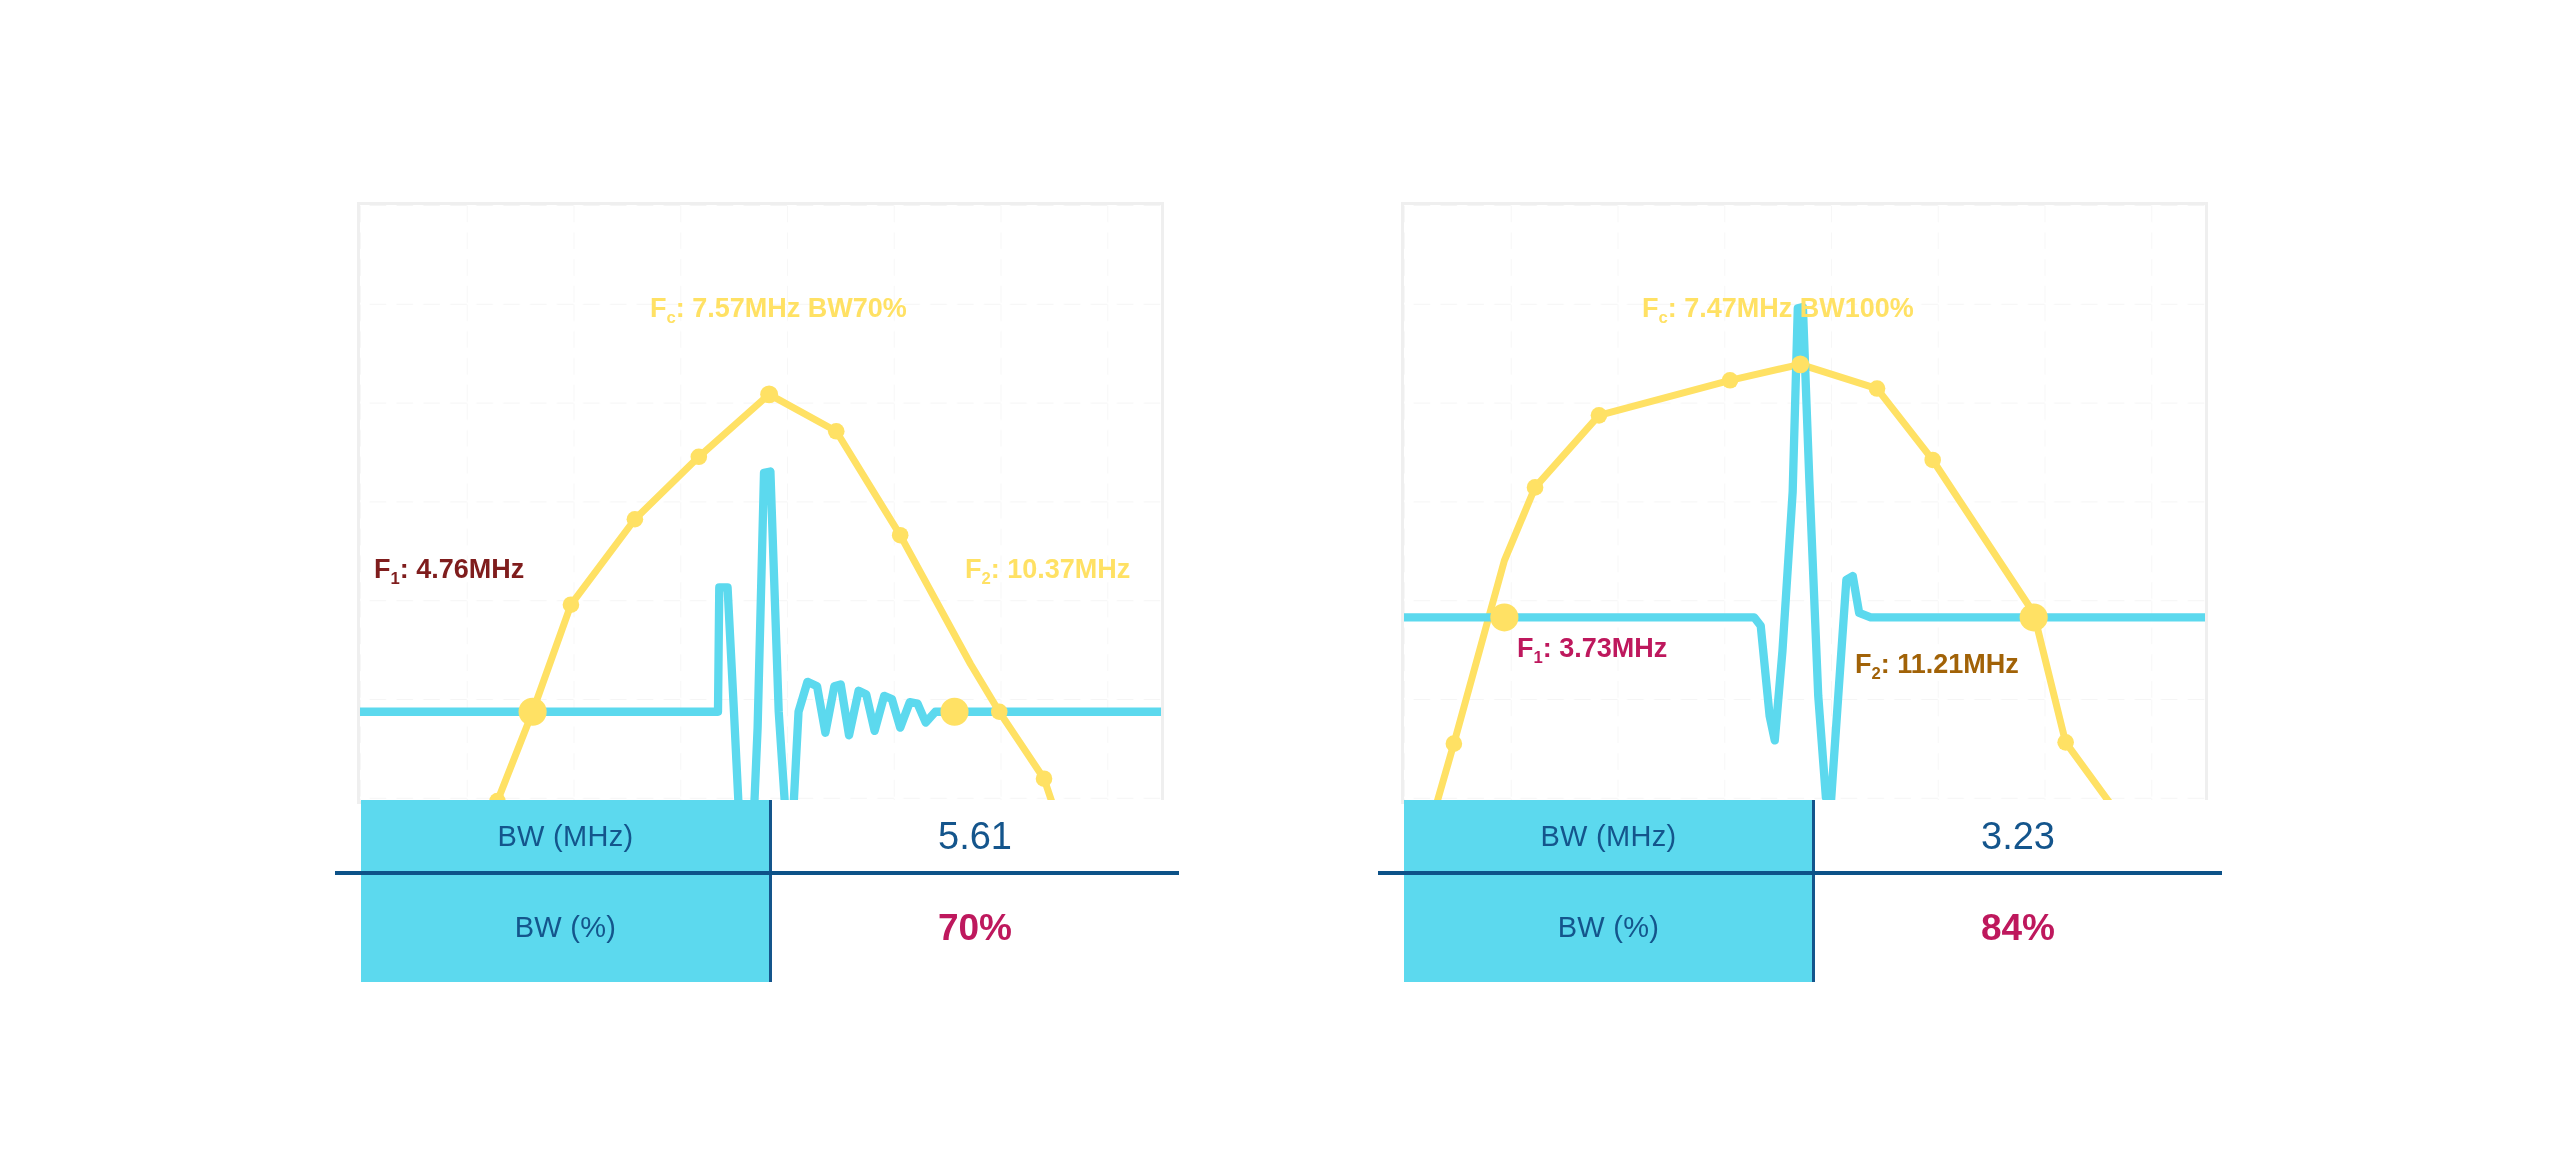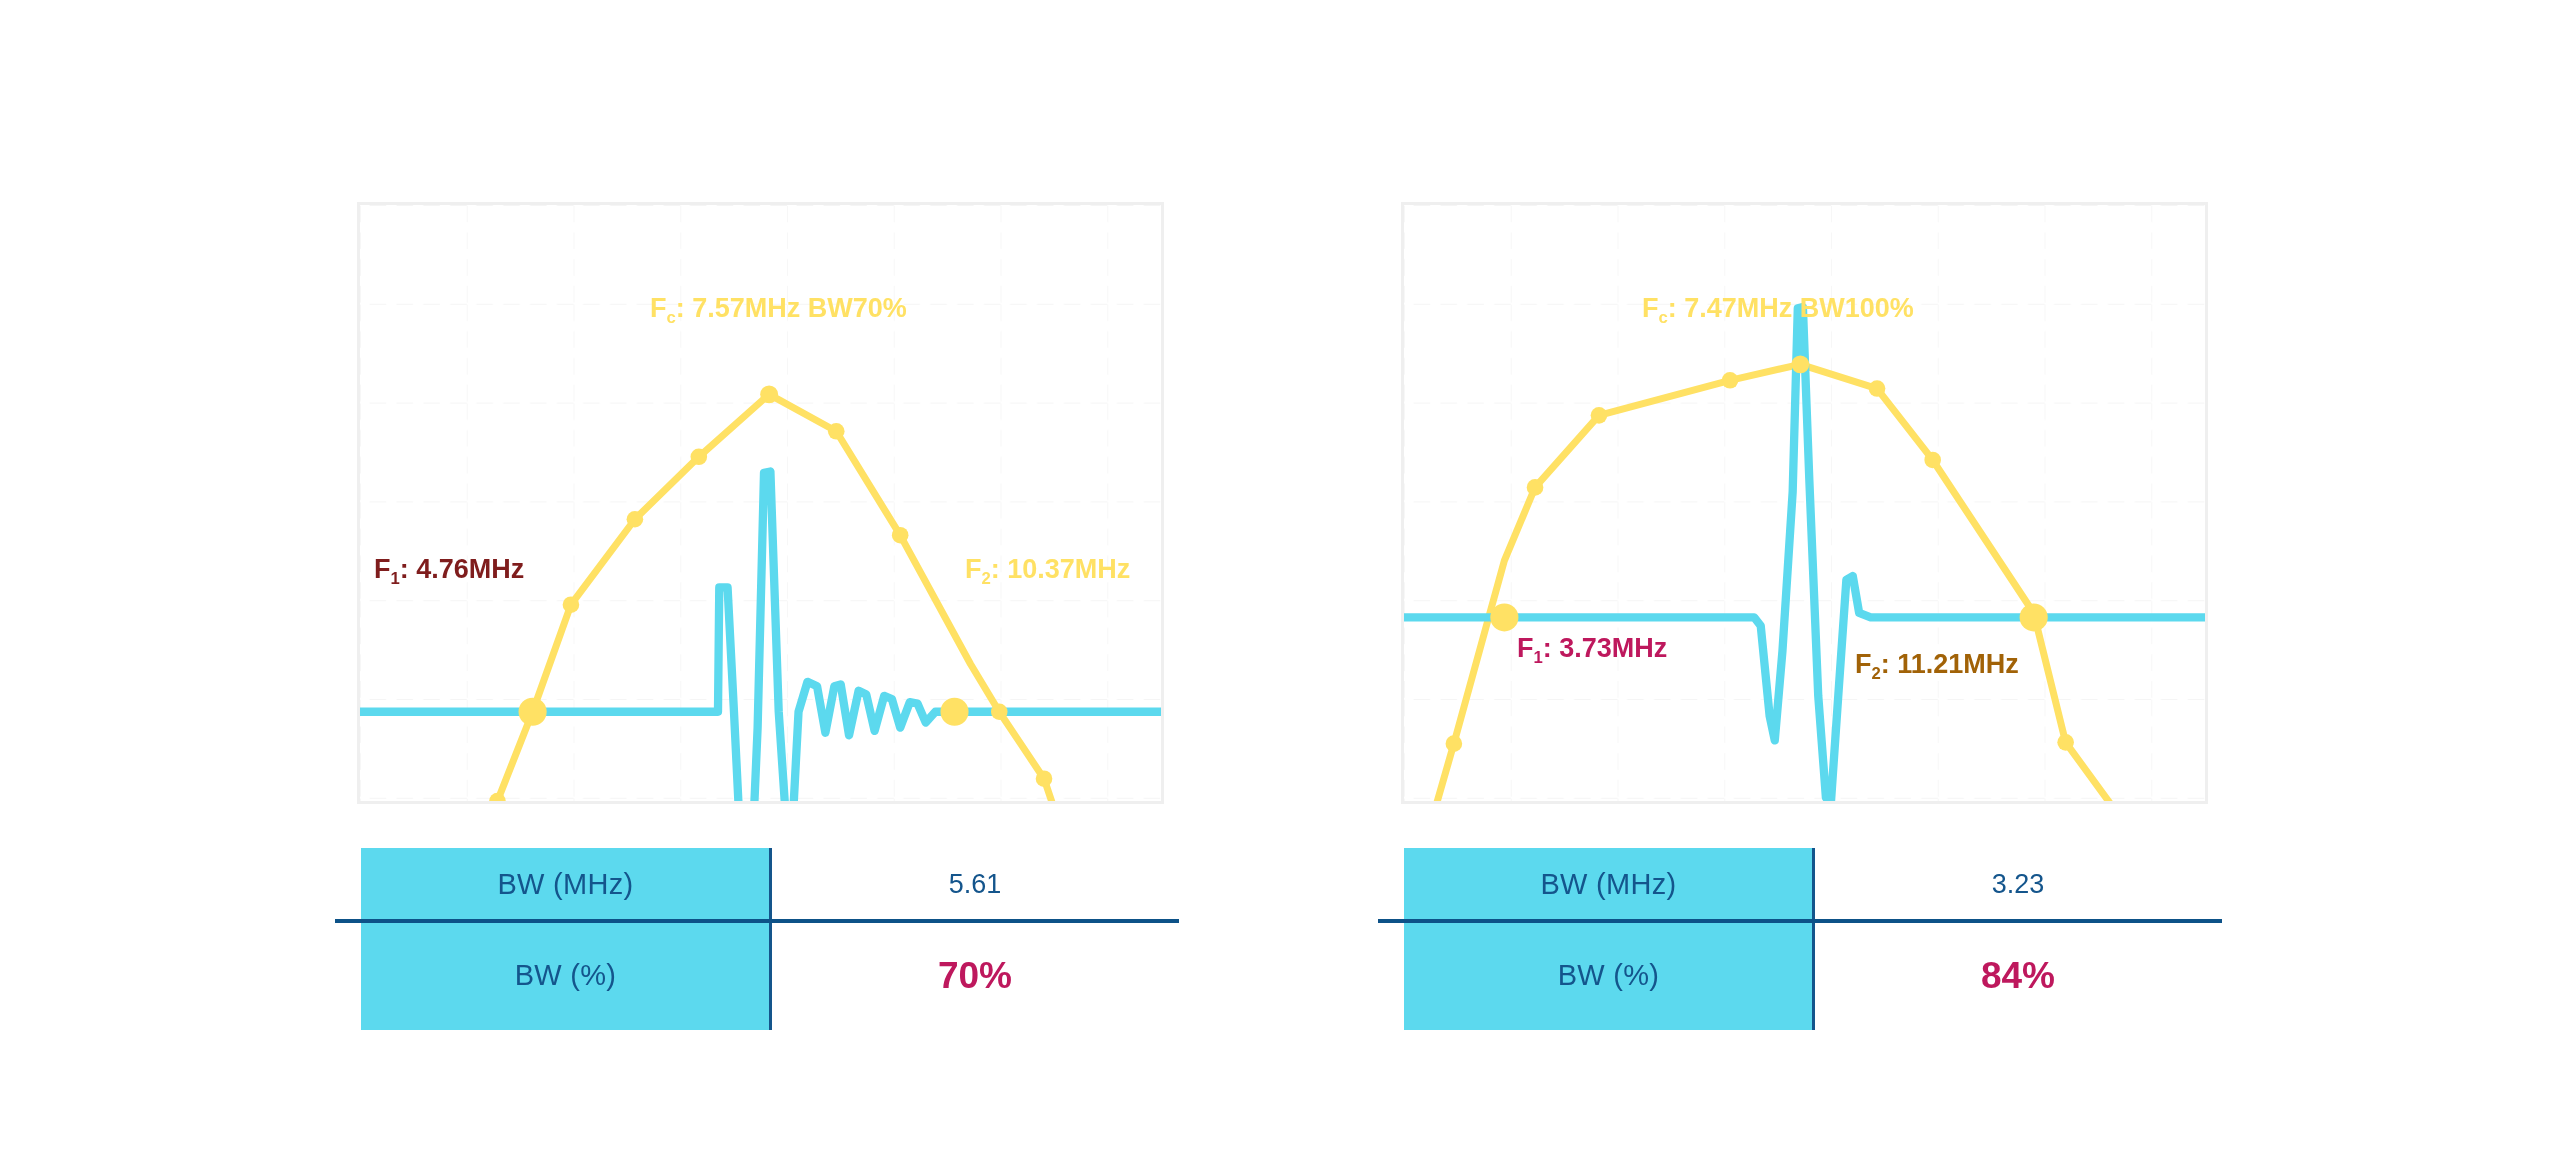"BW (MHz)" .result-table { top: 848px -> 800px }
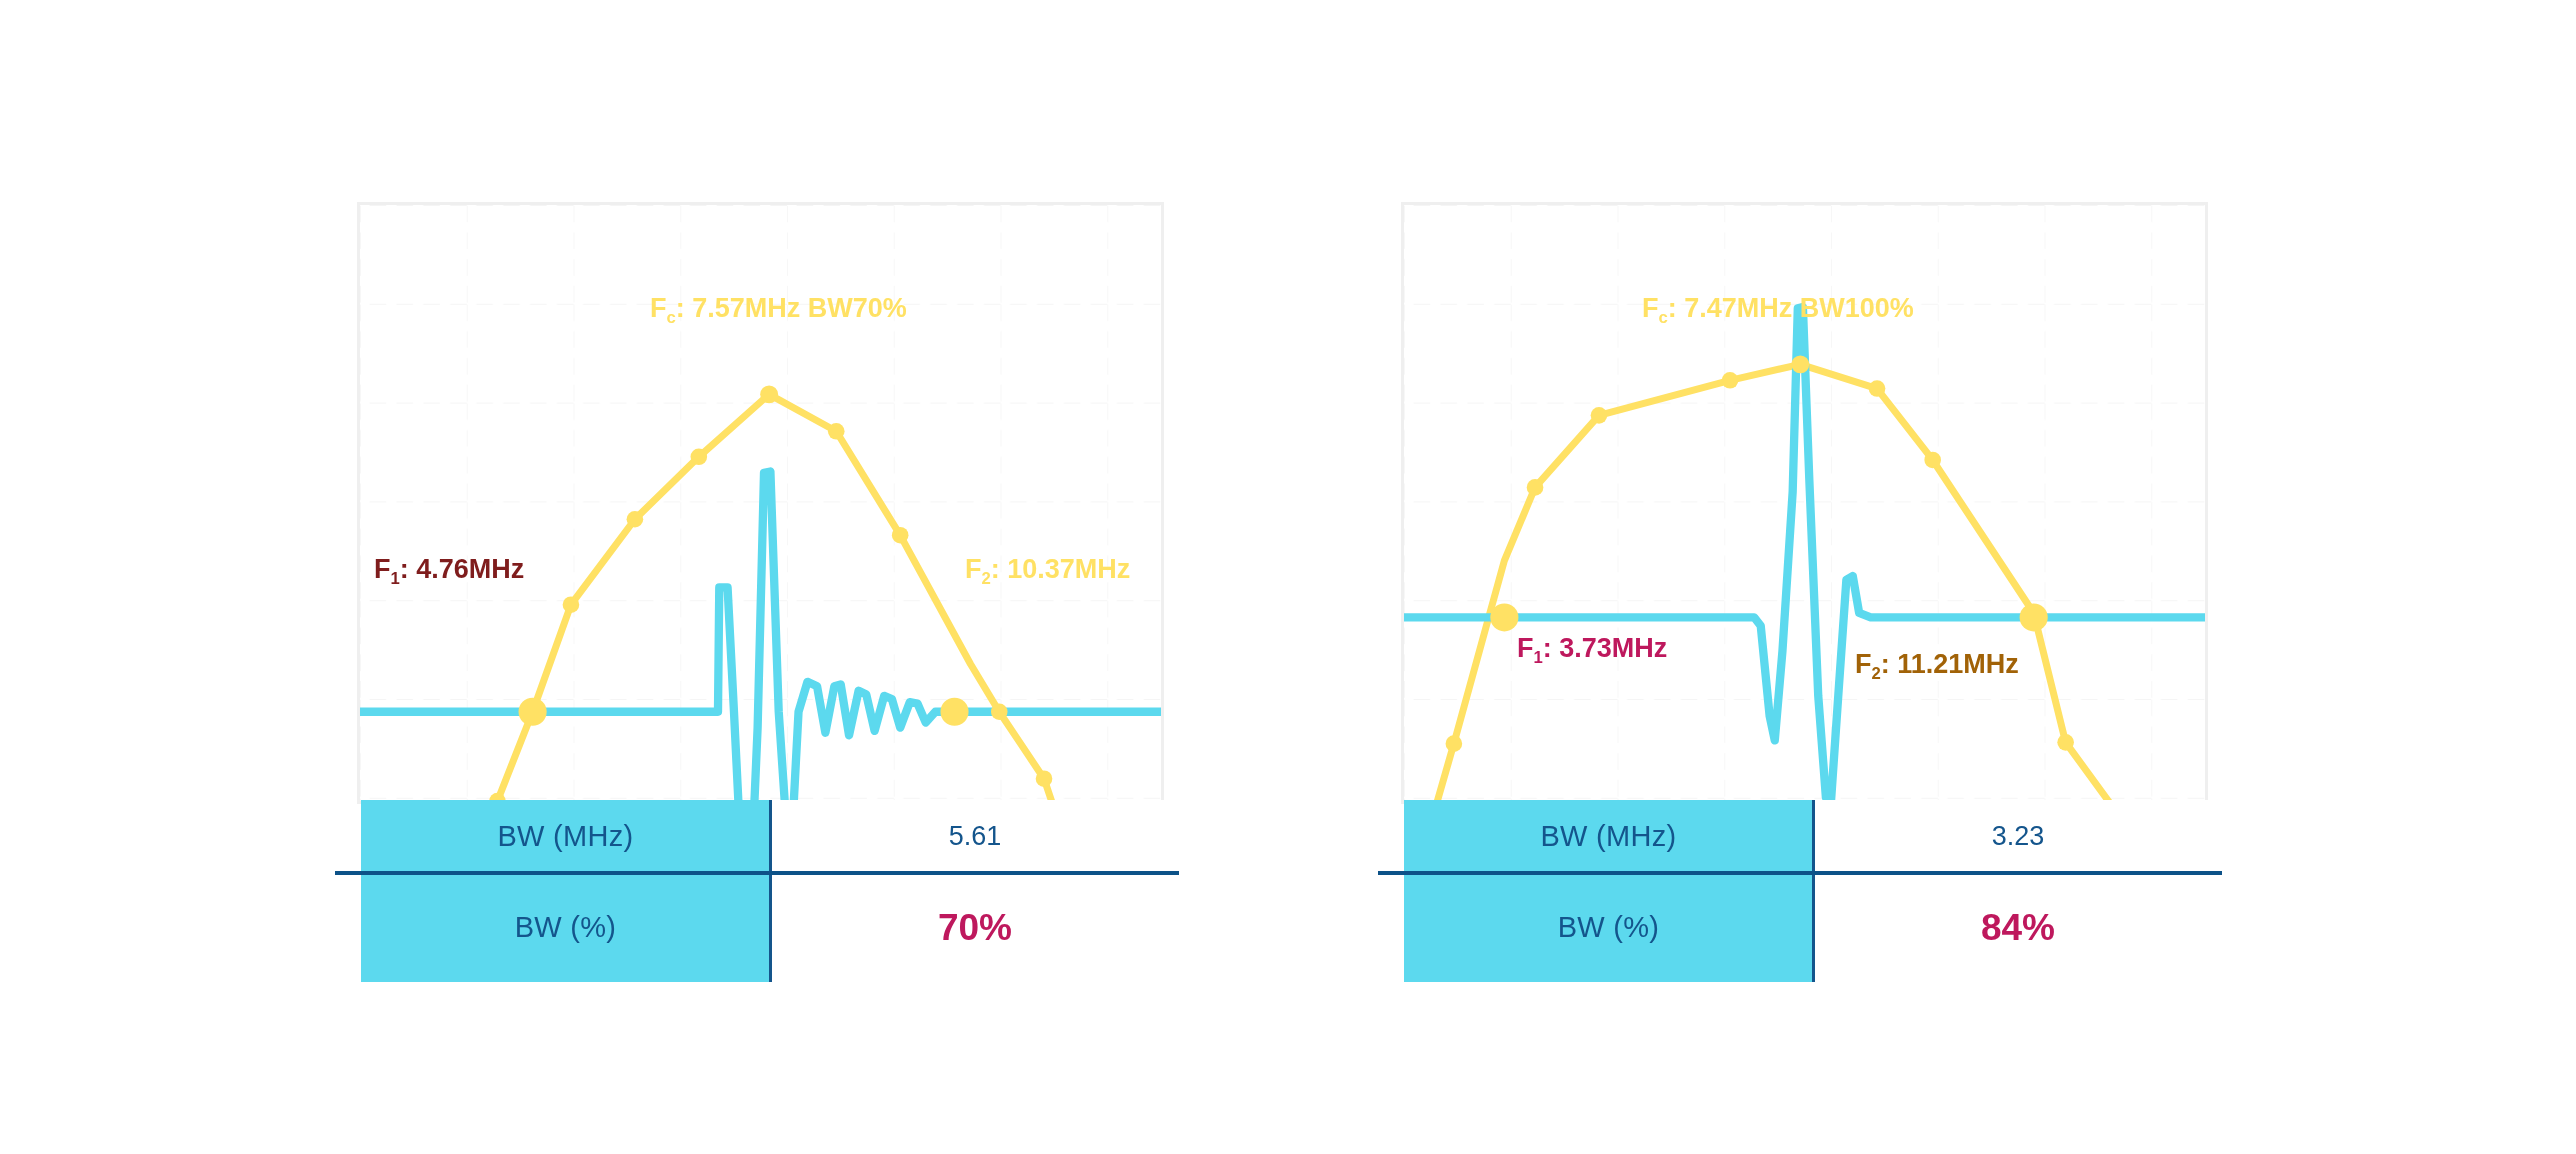"5.61" .cell-value-num { font-size: 27px -> 38px }
